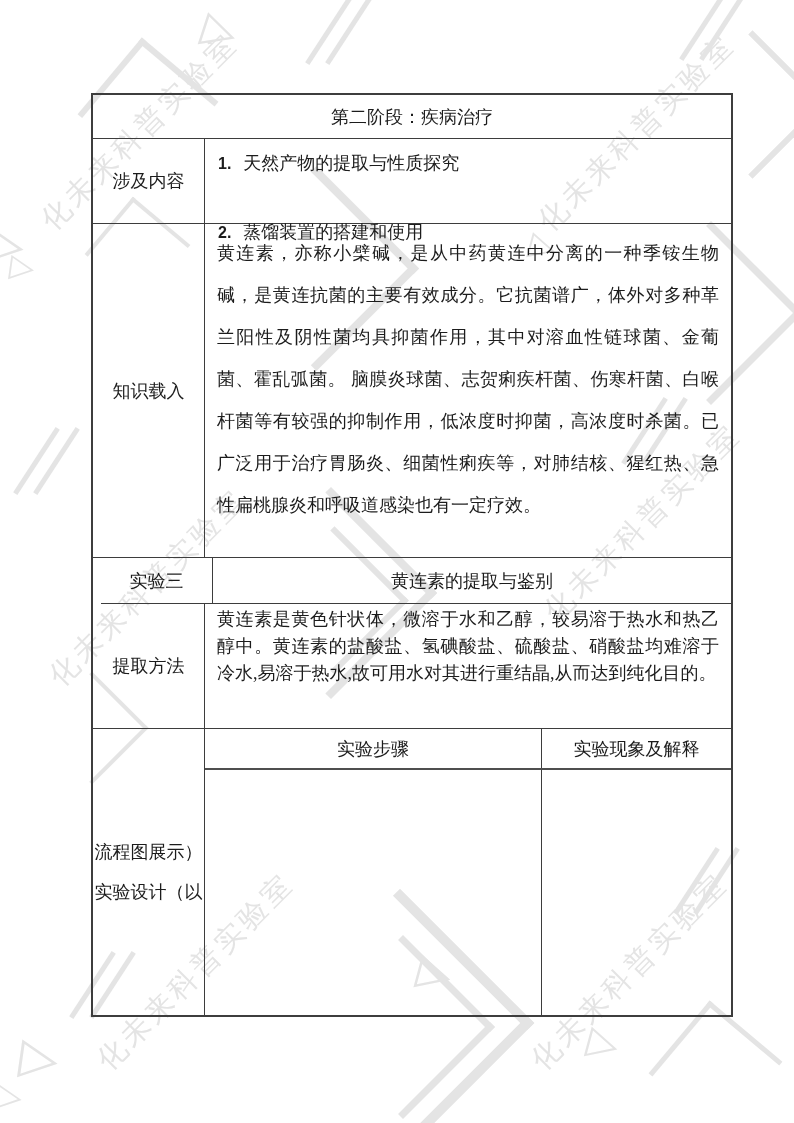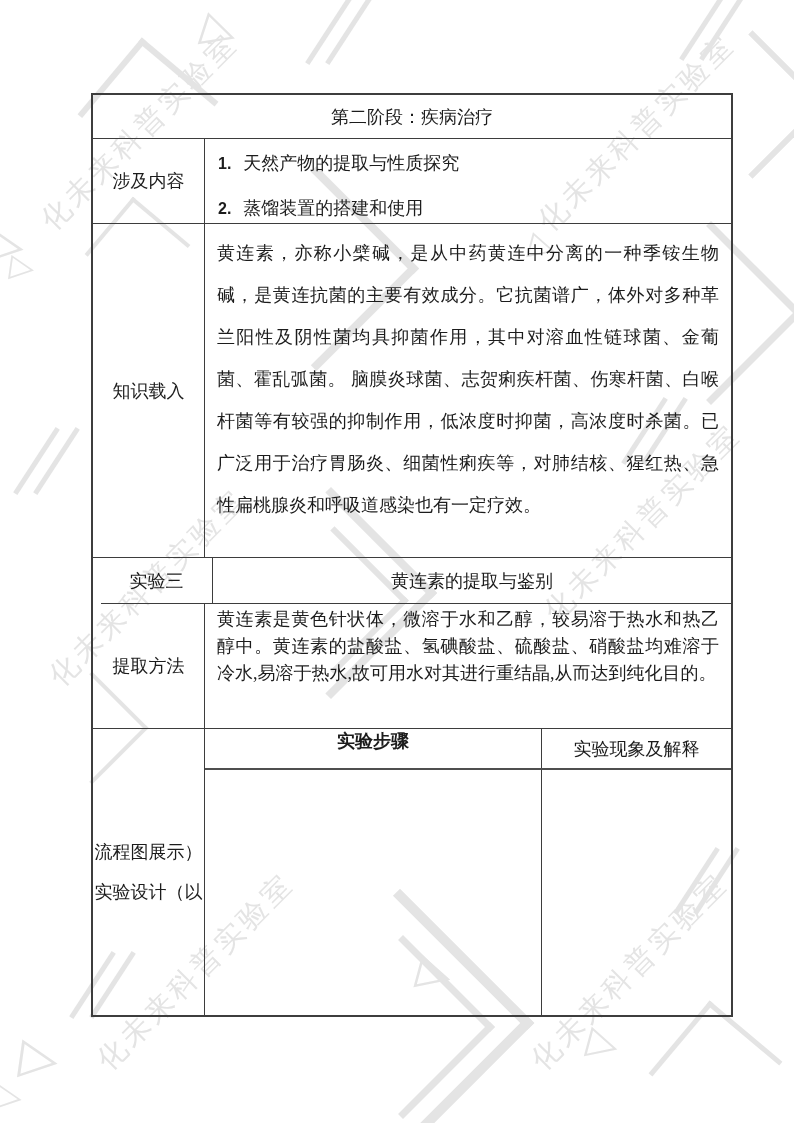"1. 天然产物的提取与性质探究" .list-cell { gap: none -> 24px }
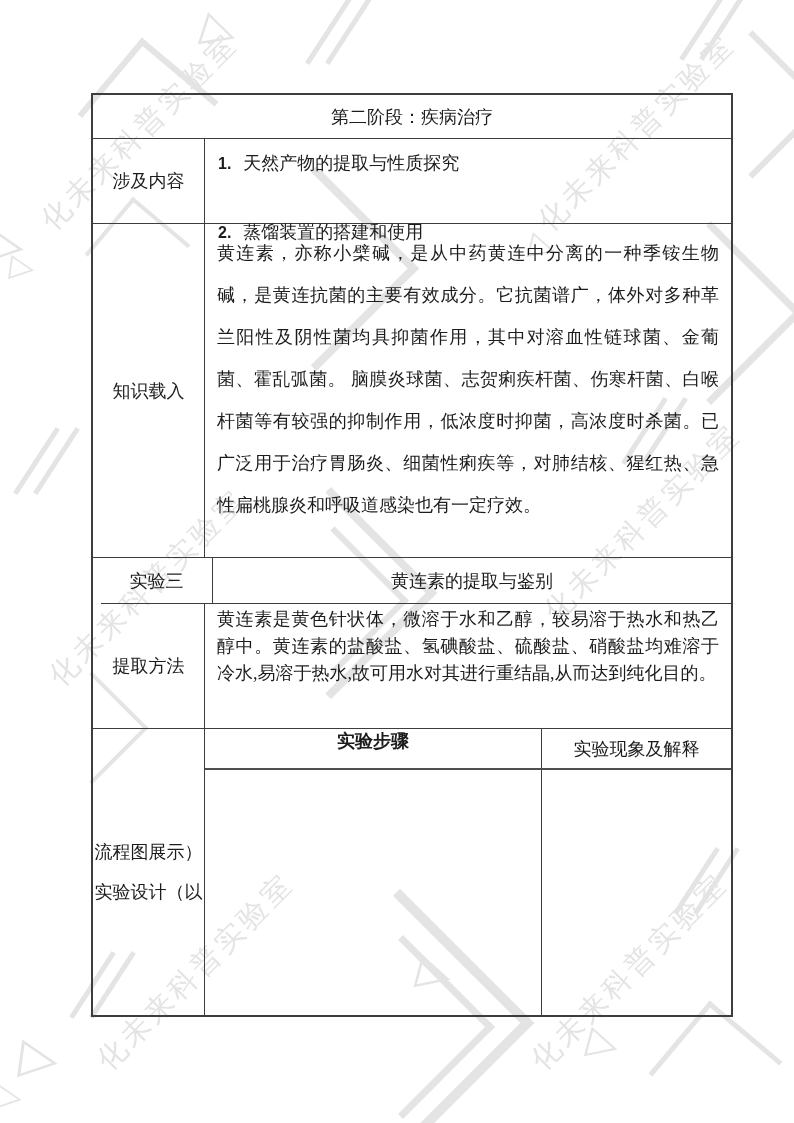"实验步骤" .col-steps { align-items: none -> center; font-weight: bold -> none }
